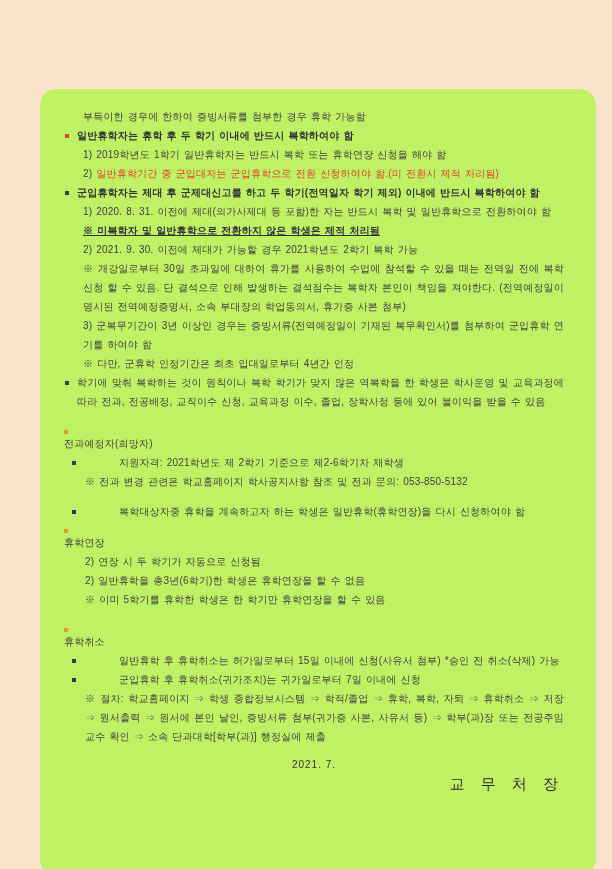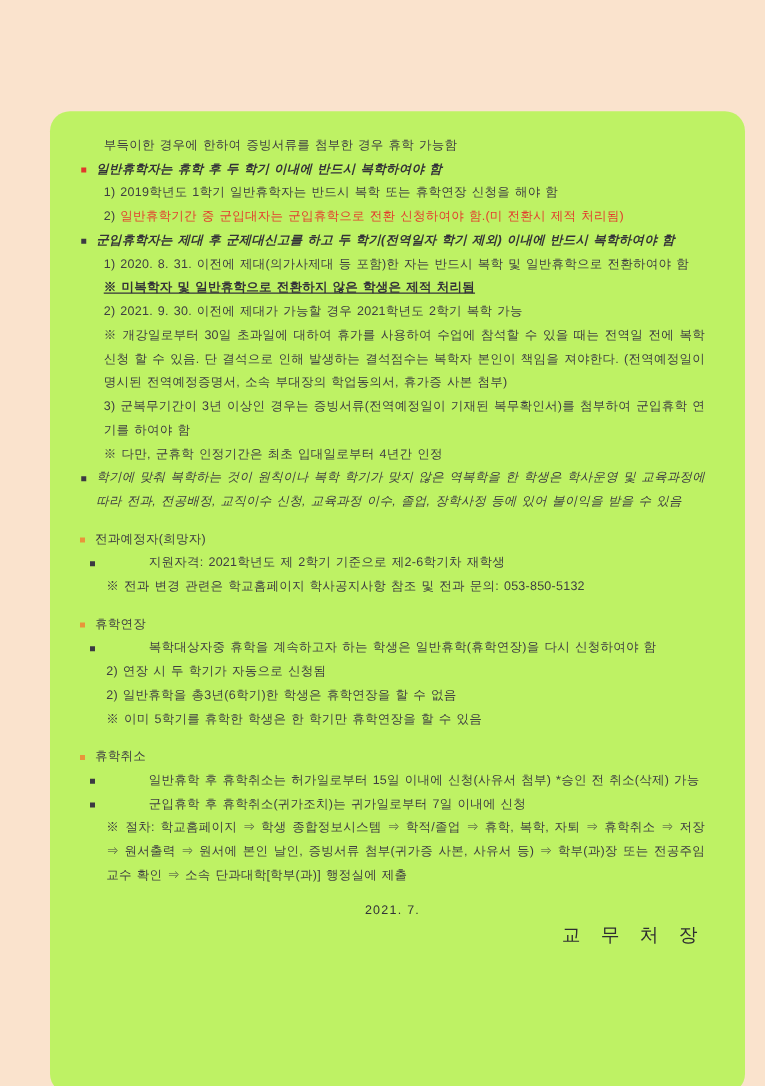"일반휴학자는 휴학 후 두 학기" .l1 { font-style: italic -> none }
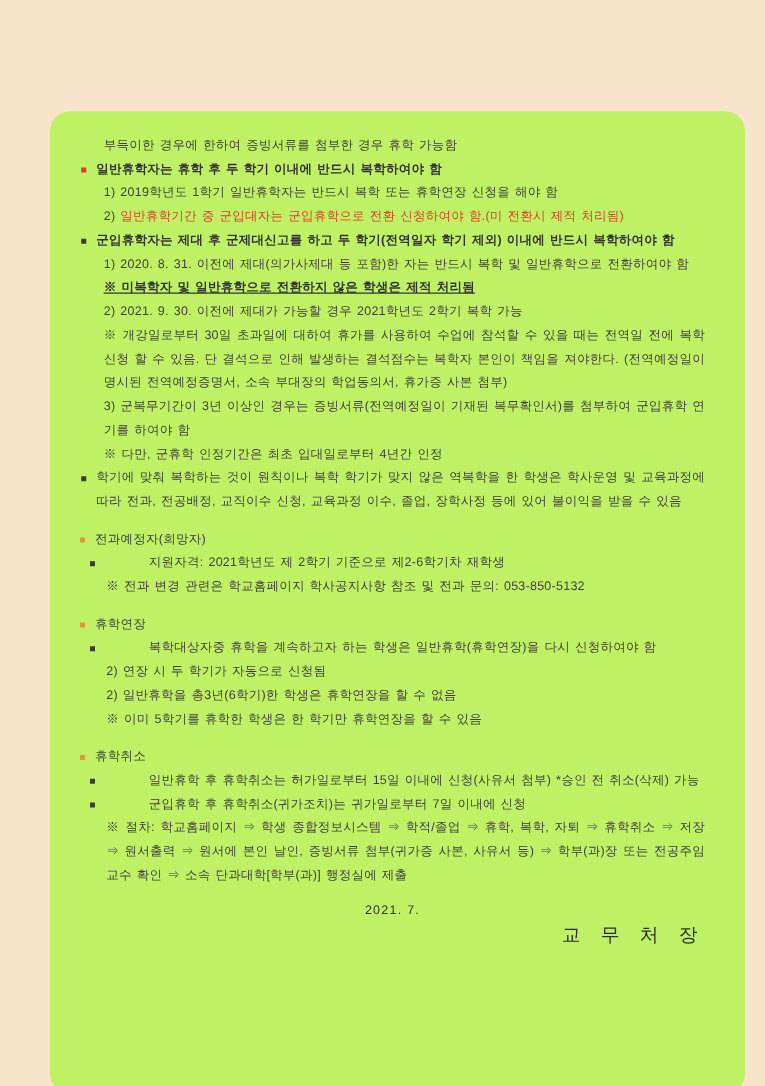"전과예정자(희망자)" .header { flex-direction: none -> column }
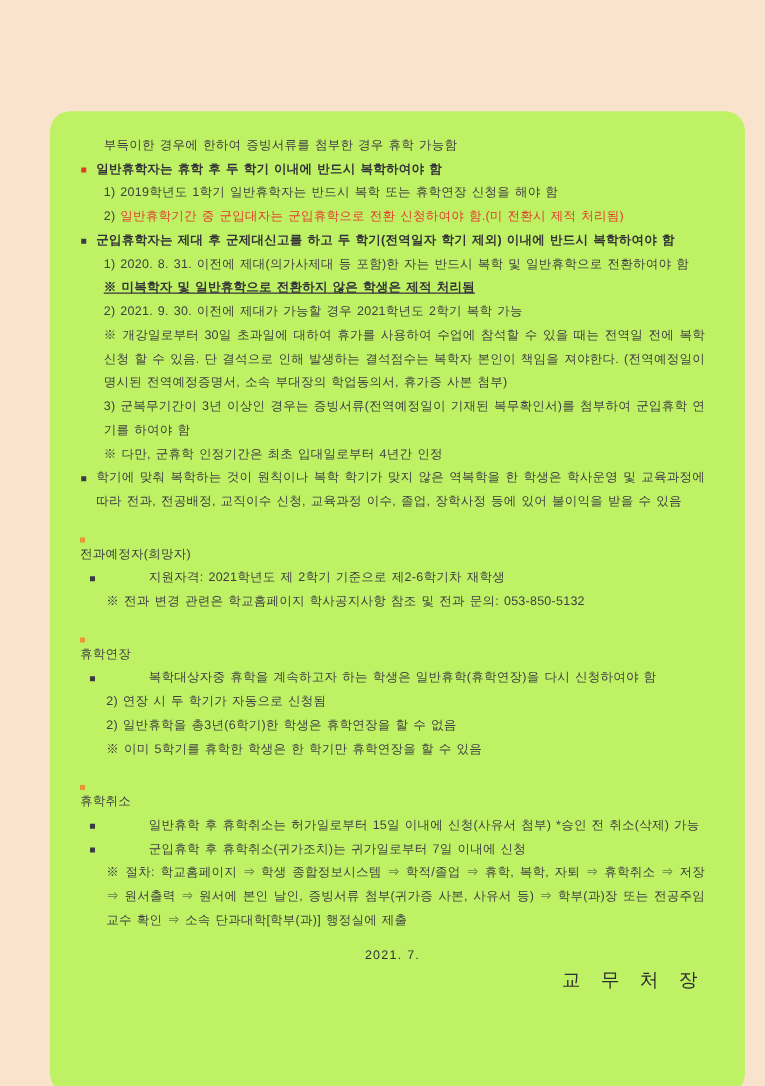"휴학연장" div.line { order: before "복학대상자중 휴학을 계속하고자 하는 학생은" -> after "복학대상자중 휴학을 계속하고자 하는 학생은" }
